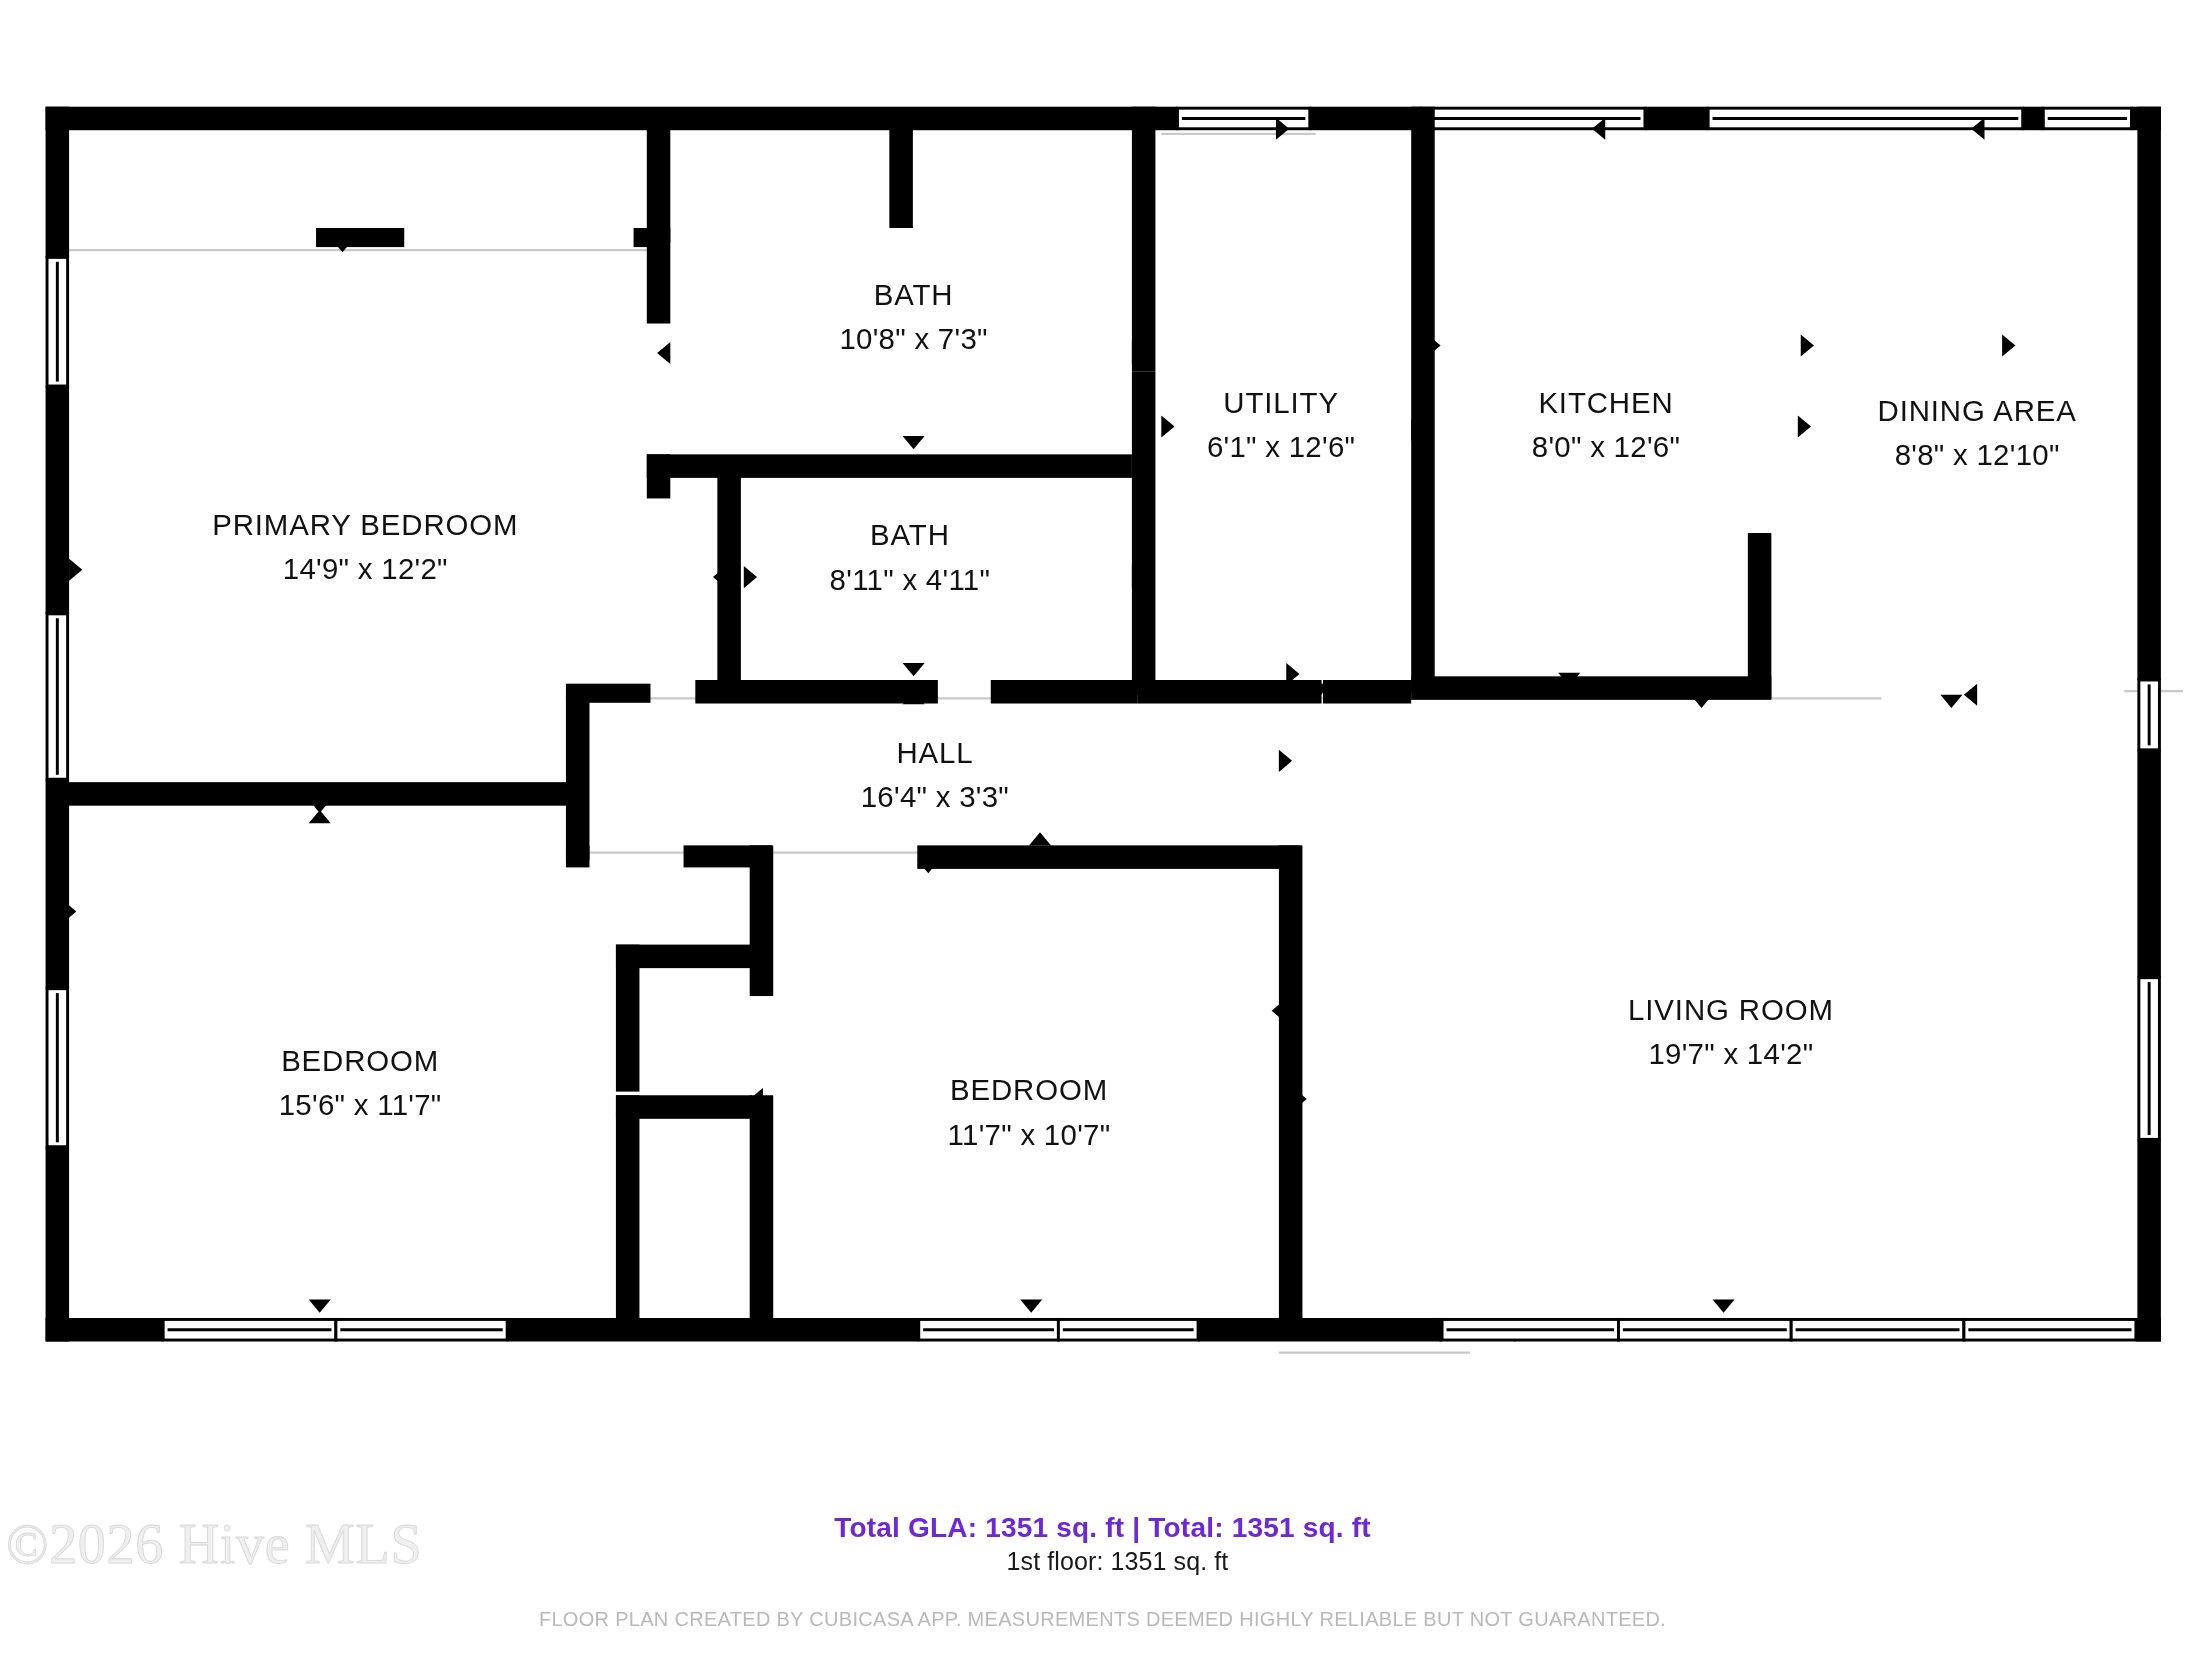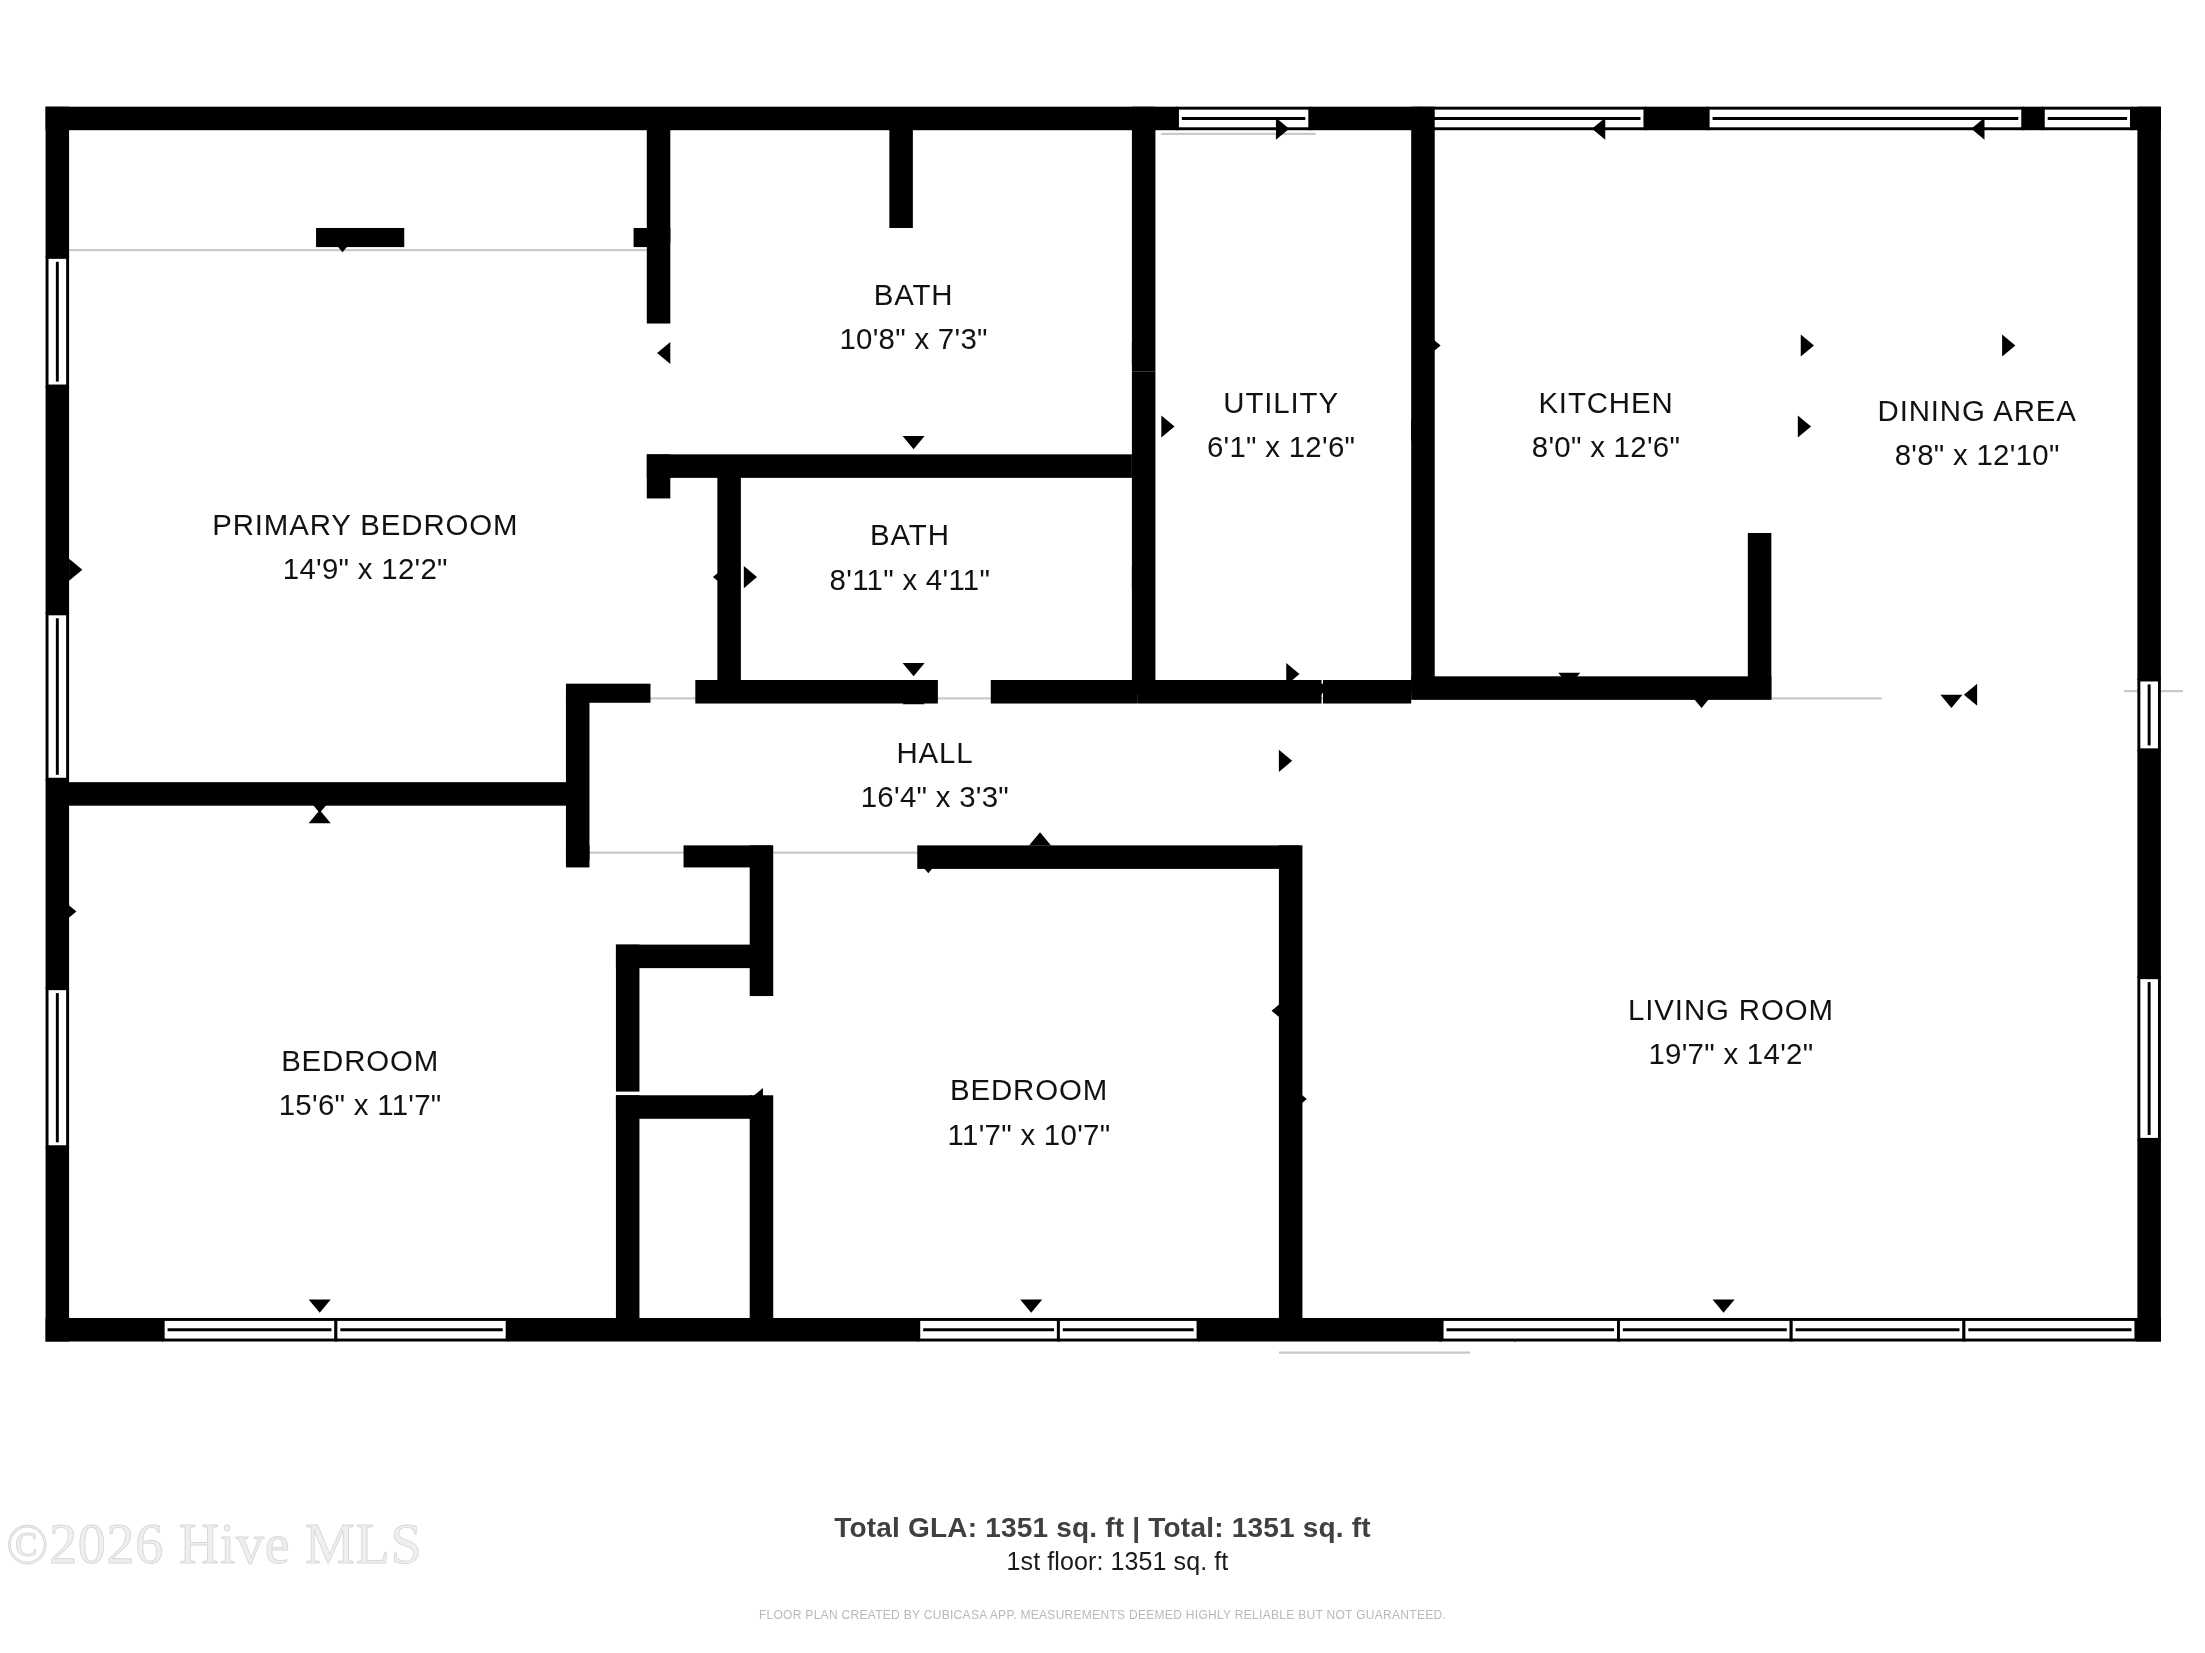"Total GLA: 1351 sq. ft" .gla-line { color: #404040 -> #6d28d9 }
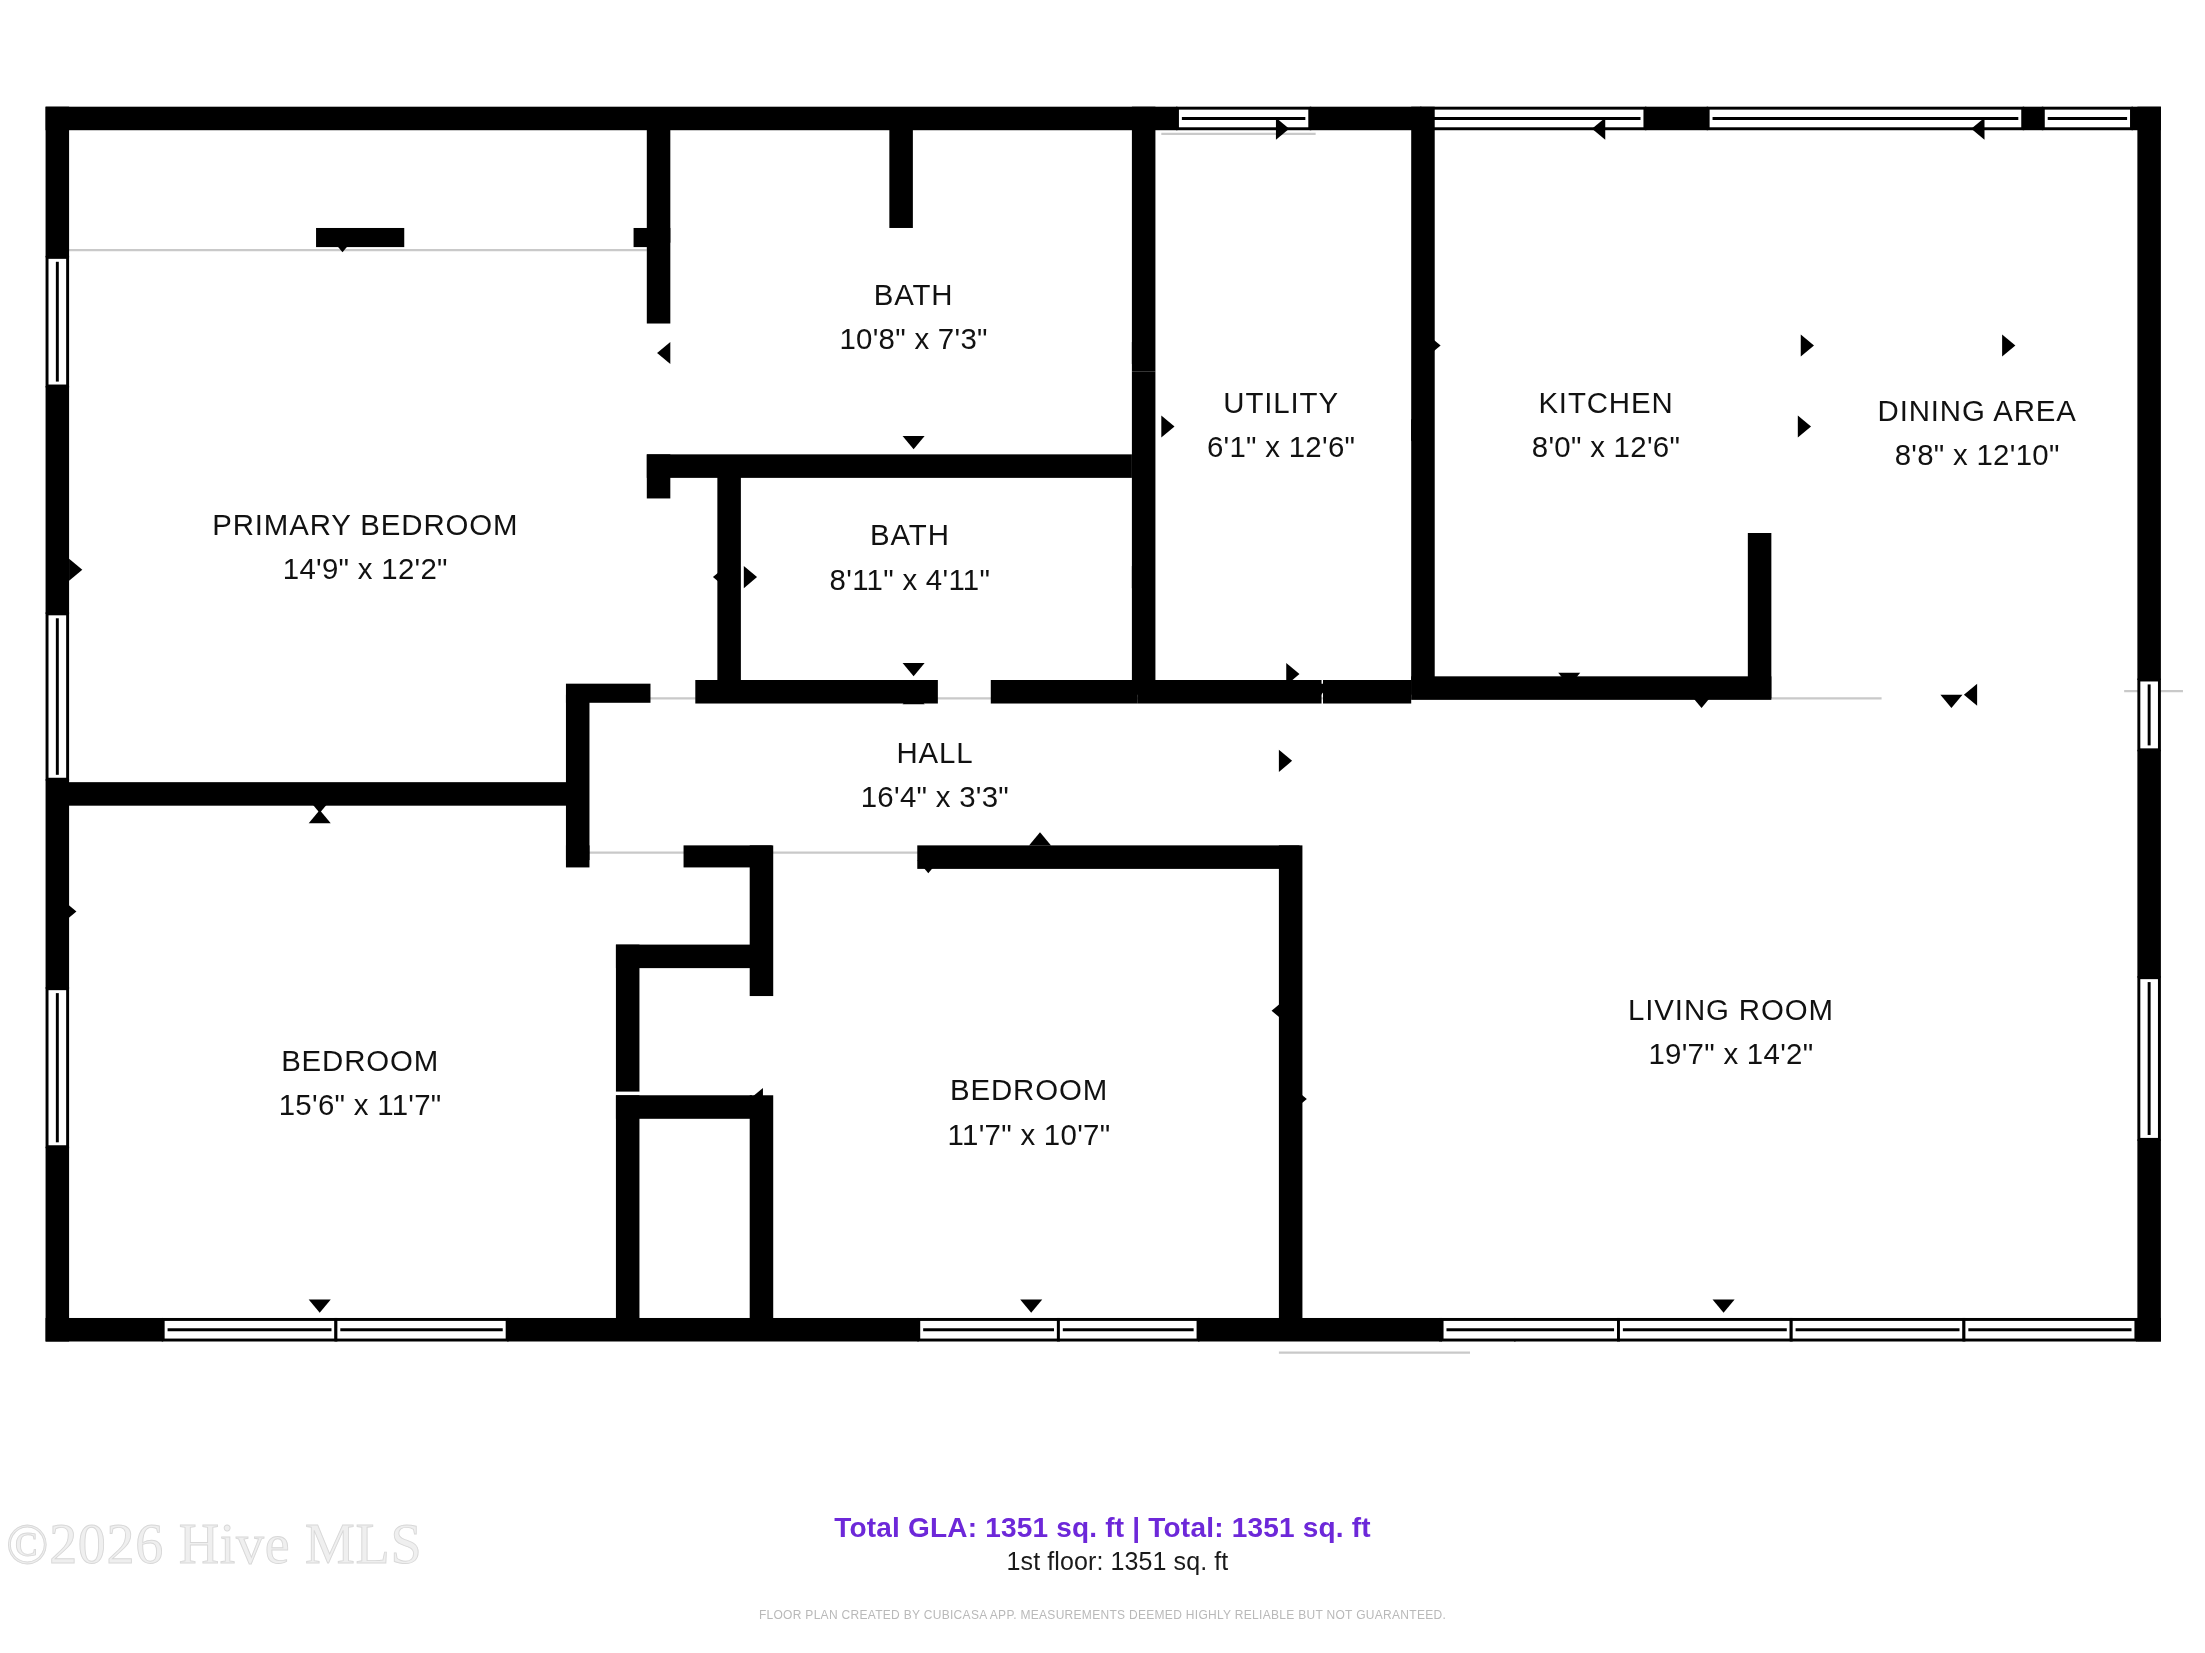"FLOOR PLAN CREATED BY CUBICASA" .disclaimer { font-size: 12px -> 20px }
